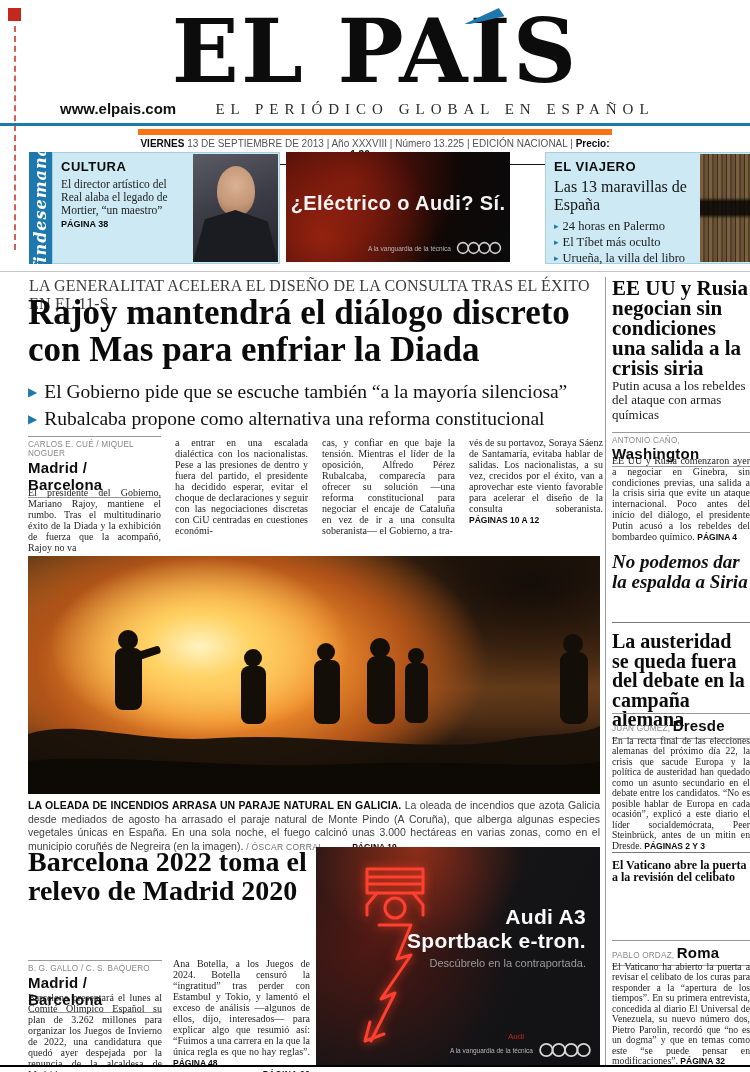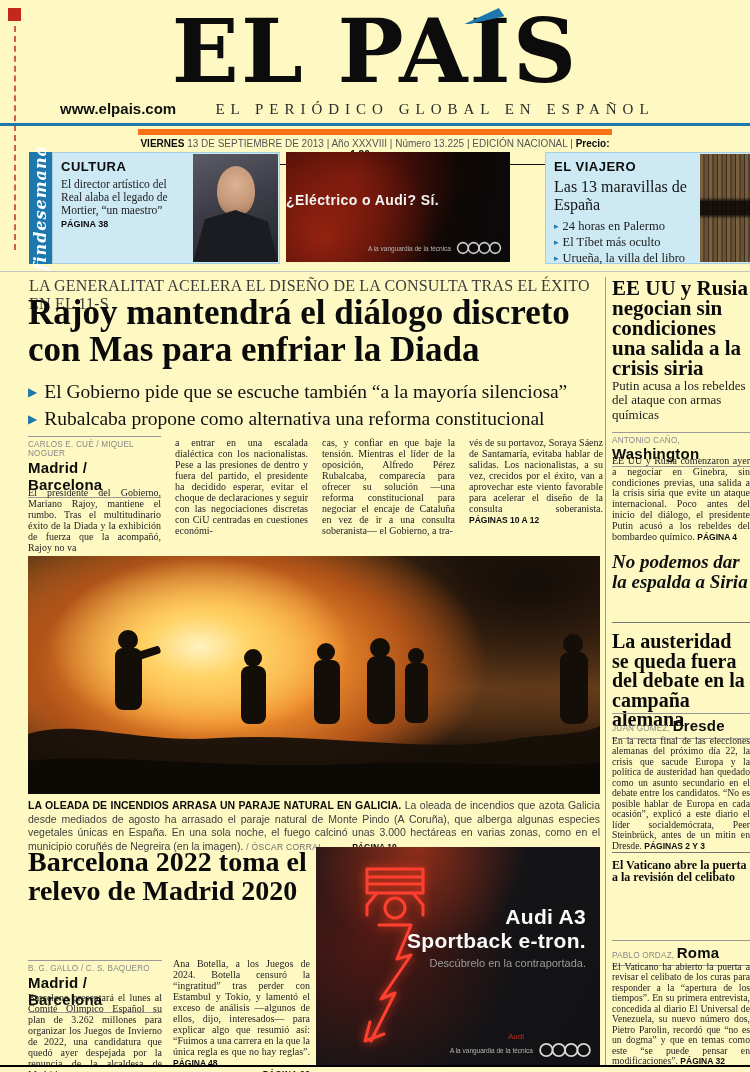"EL PAIS" .page { background: #fef9c3 -> #ffffff }
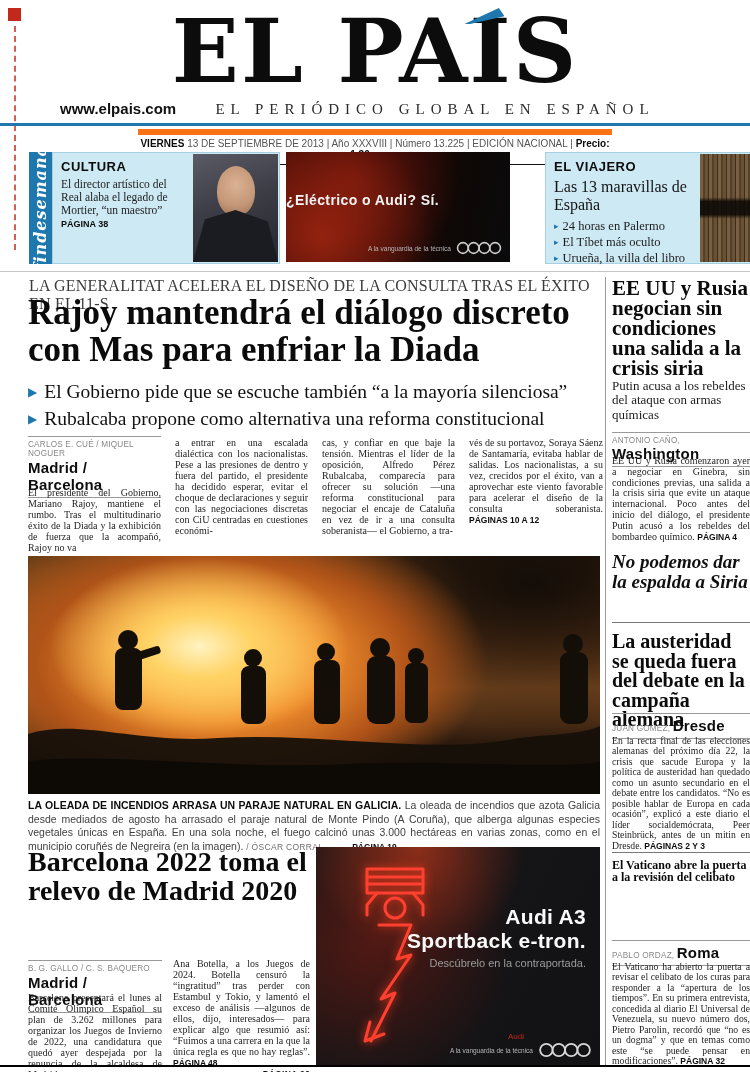"¿Eléctrico o Audi? Sí." .ad1-head { font-size: 14px -> 20px; text-align: none -> center }
